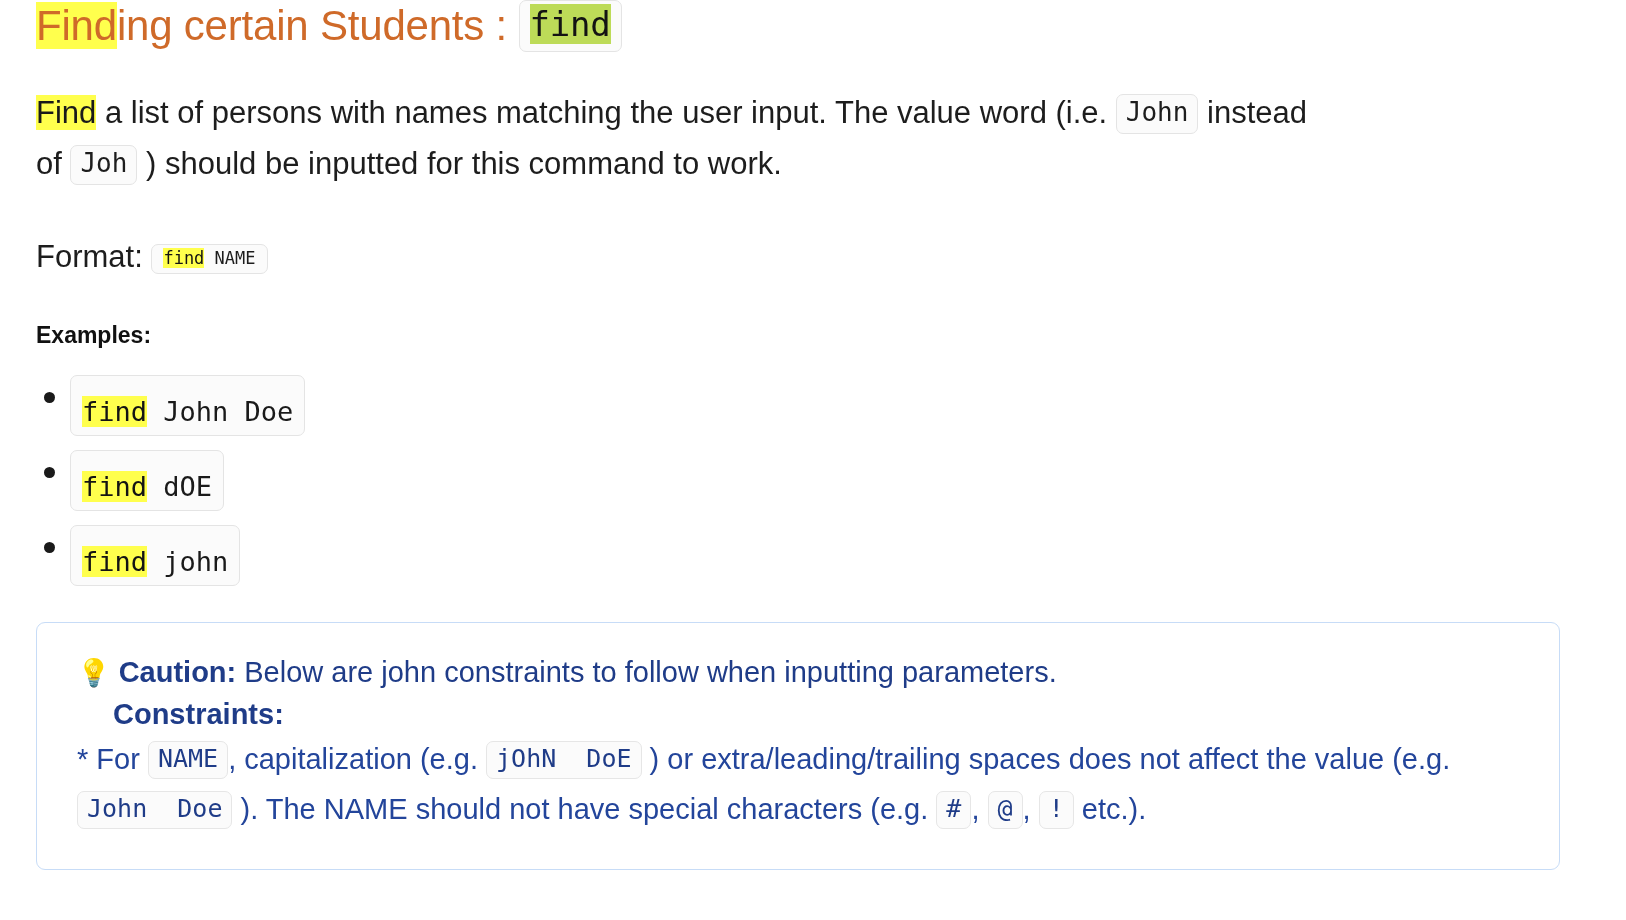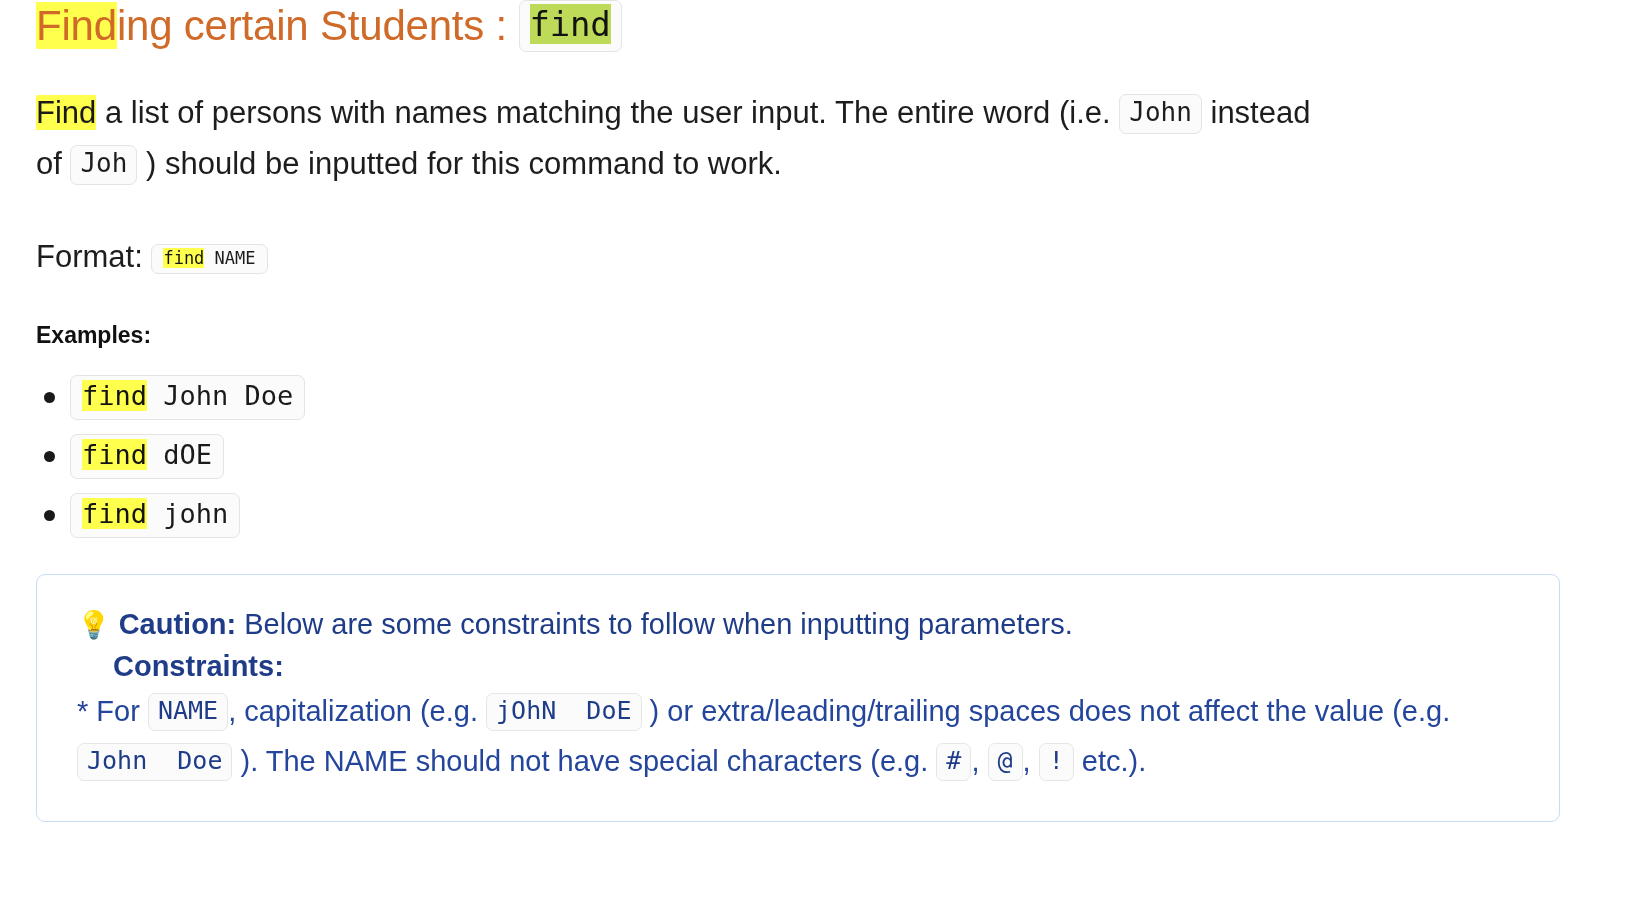"a list of persons with" span { text: entire -> value }
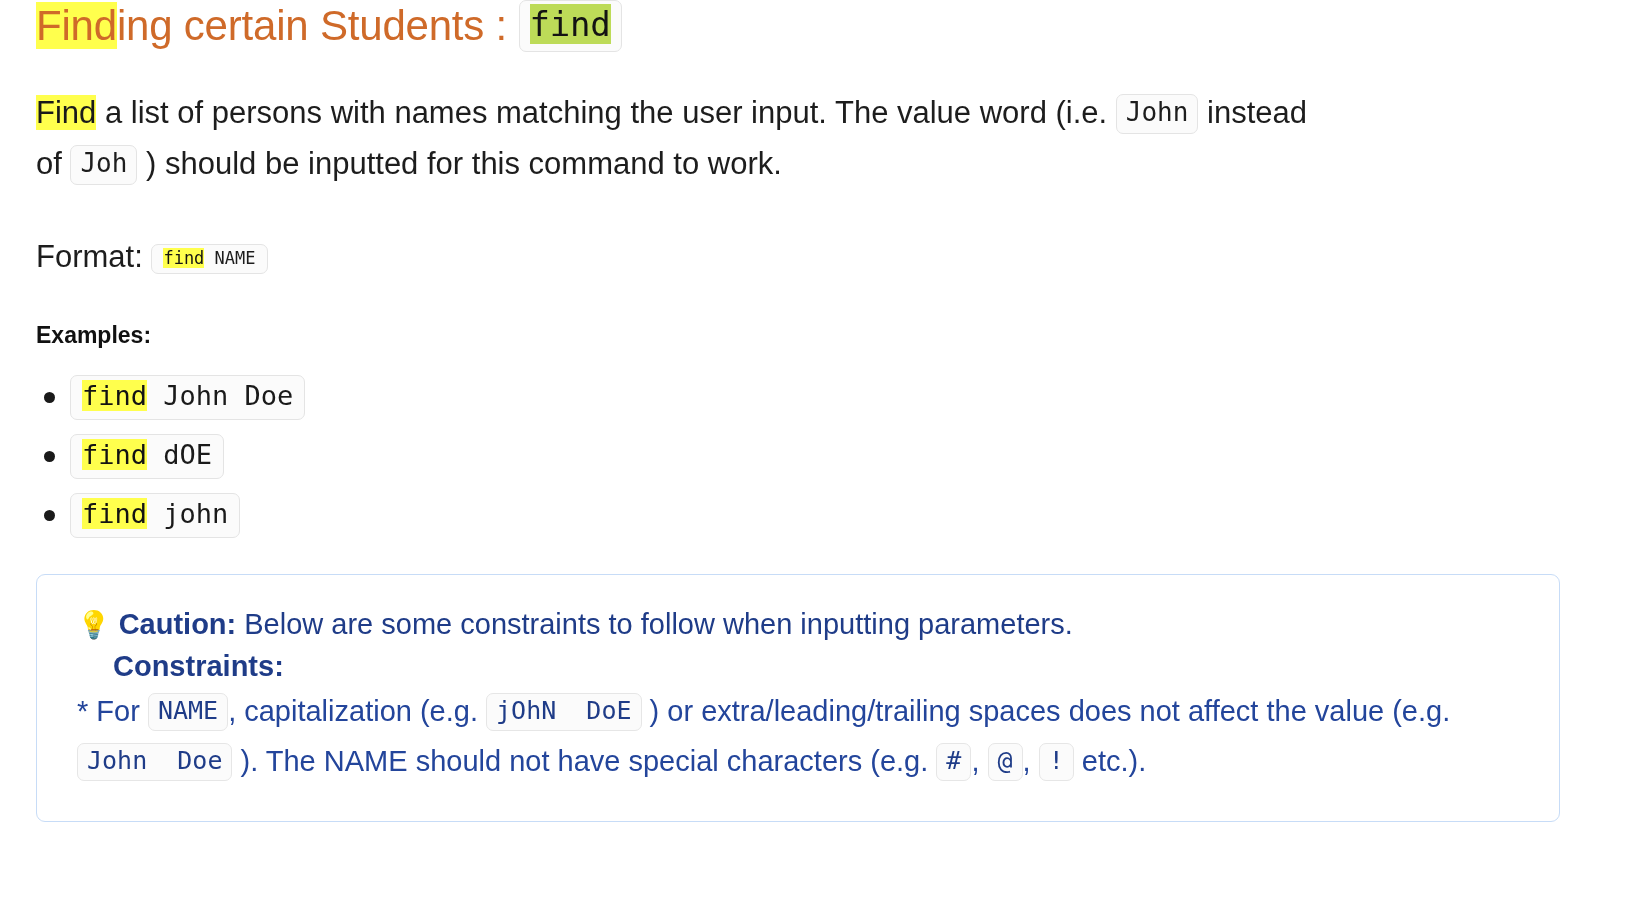"find John Doe" ul.examples .chip { padding: 4px 11px 6px 11px -> 20px 11px 6px 11px }
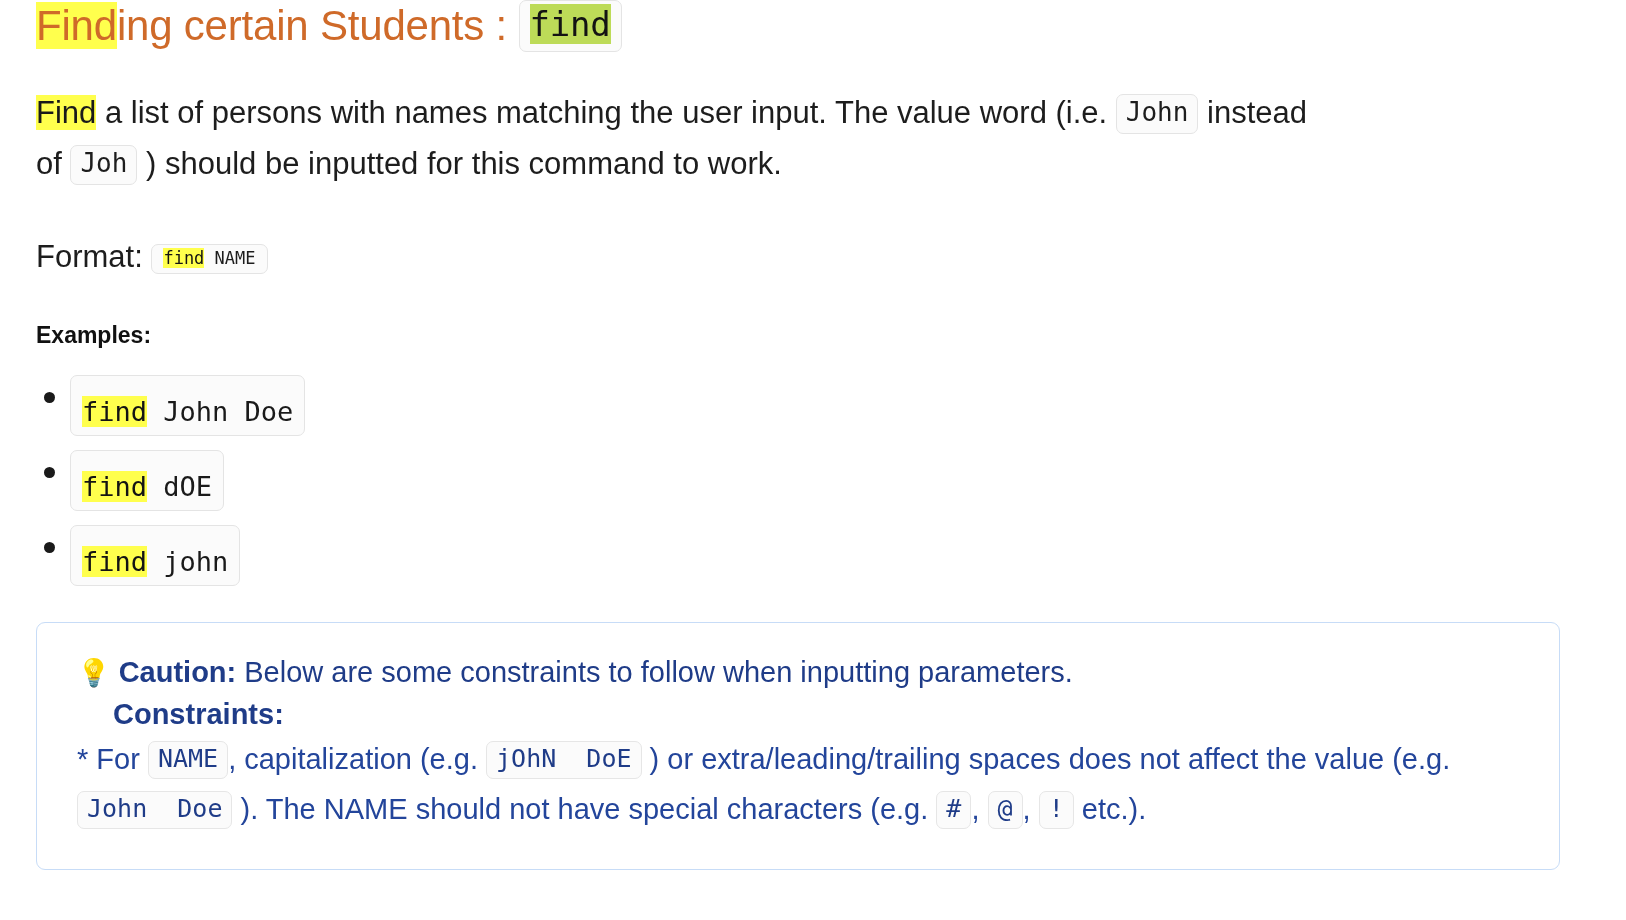"Below are some constraints to" span { text: some -> john }
